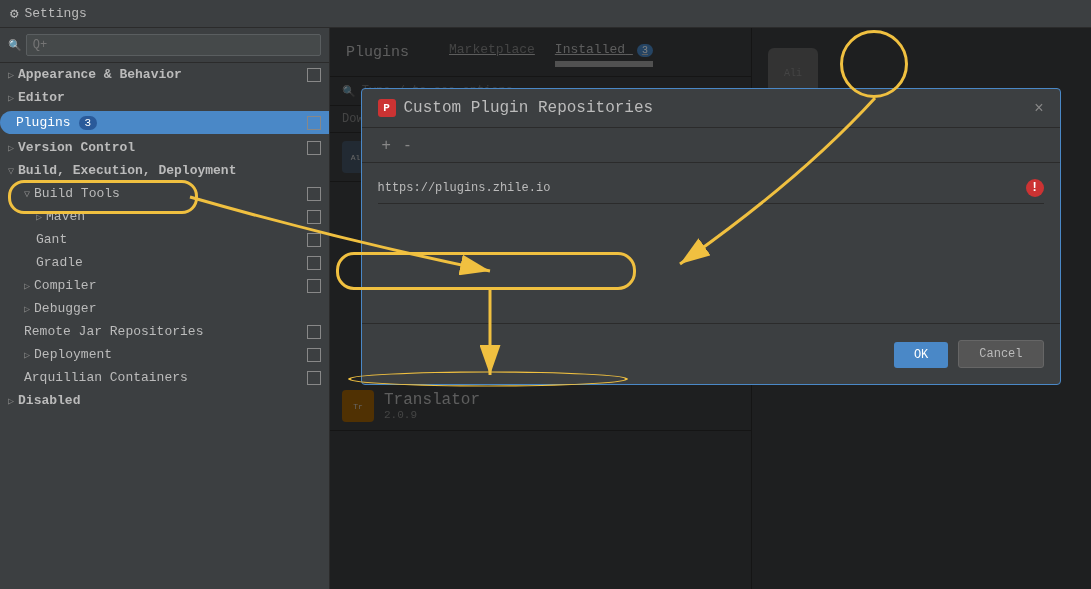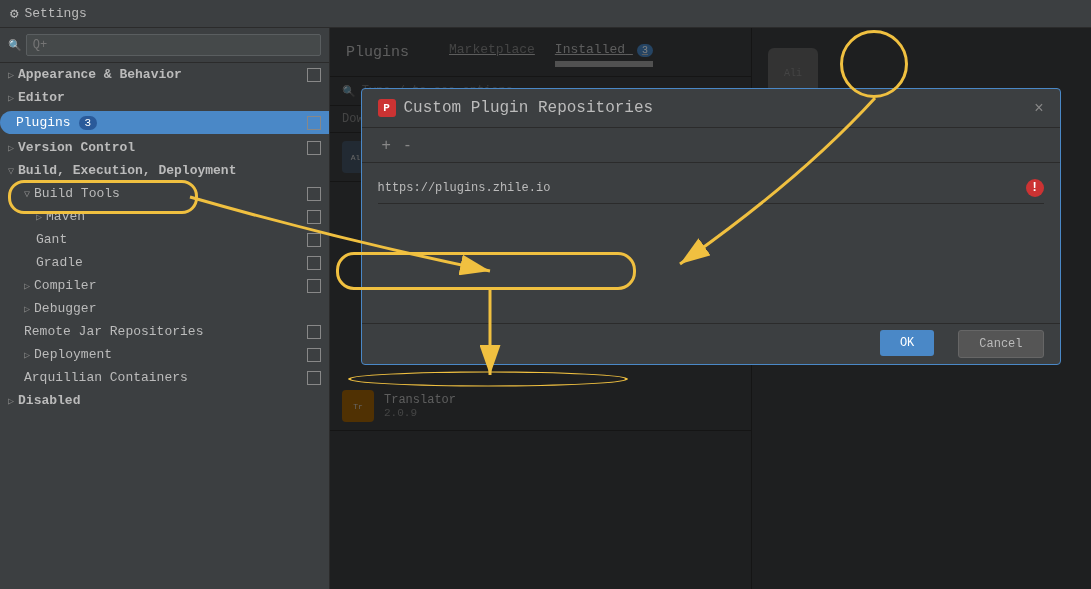"OK" .dialog-footer { align-items: flex-start -> flex-end; gap: 24px -> 10px; padding: 6px 16px -> 16px 16px }
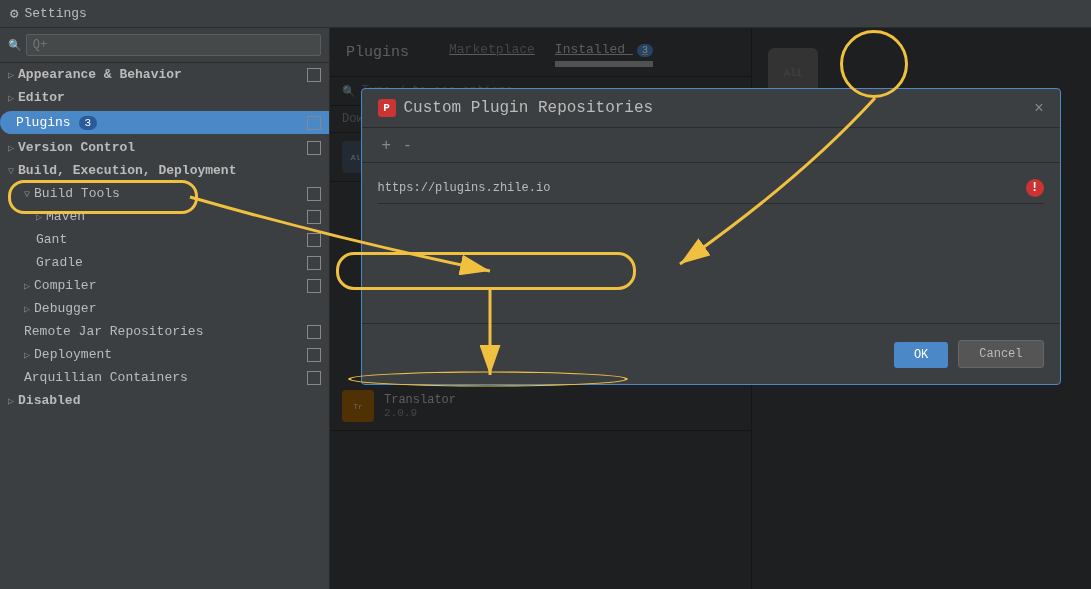"Translator" .plugin-name { font-size: 12px -> 16px }
